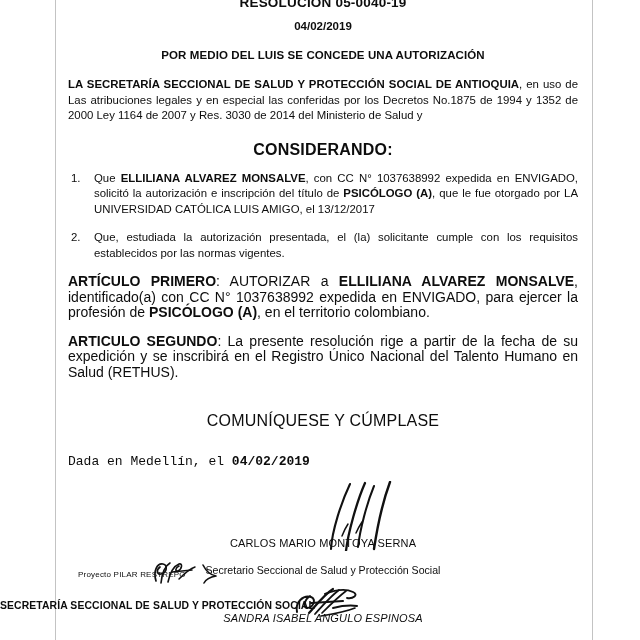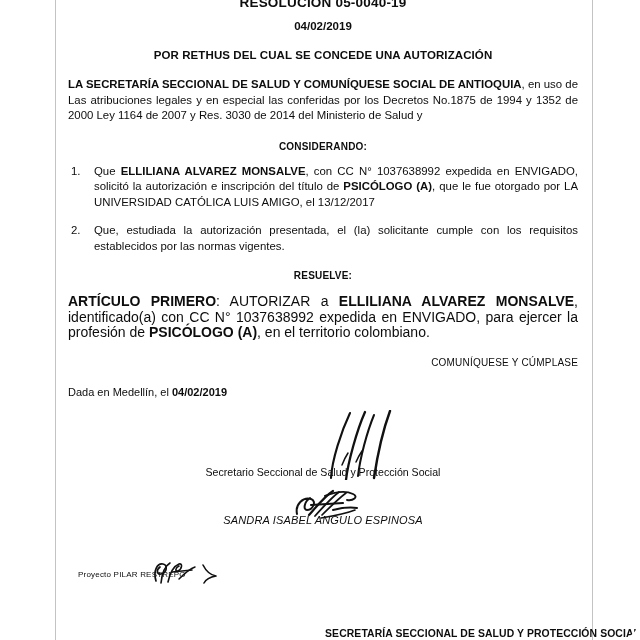"RESOLUCIÓN 05-0040-19" #page { border-radius: 23px -> none }
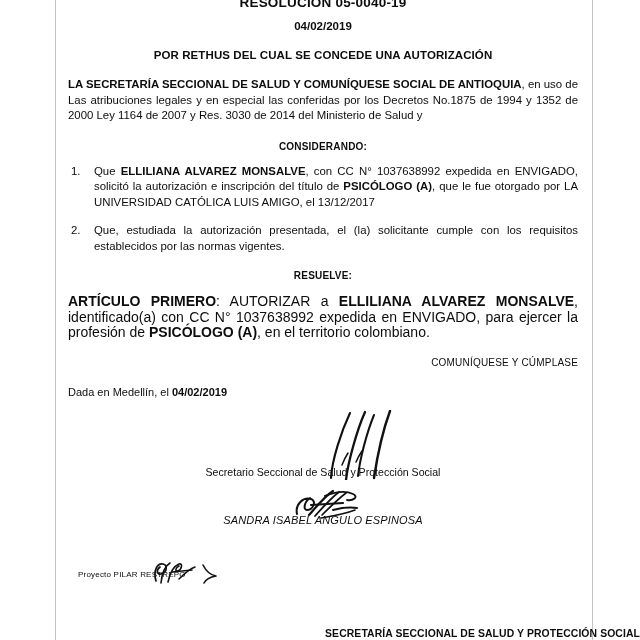"POR RETHUS DEL CUAL SE" div.subject { text: RETHUS DEL CUAL -> MEDIO DEL LUIS }
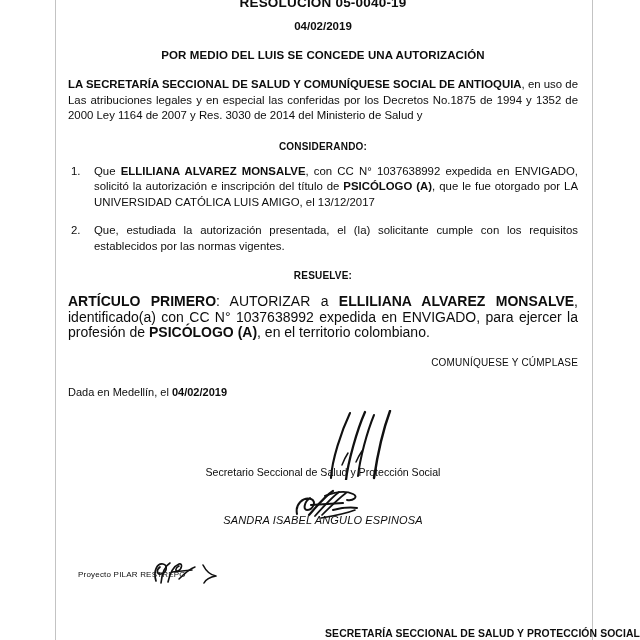"LA SECRETARÍA SECCIONAL DE SALUD" b { text: COMUNÍQUESE -> PROTECCIÓN }
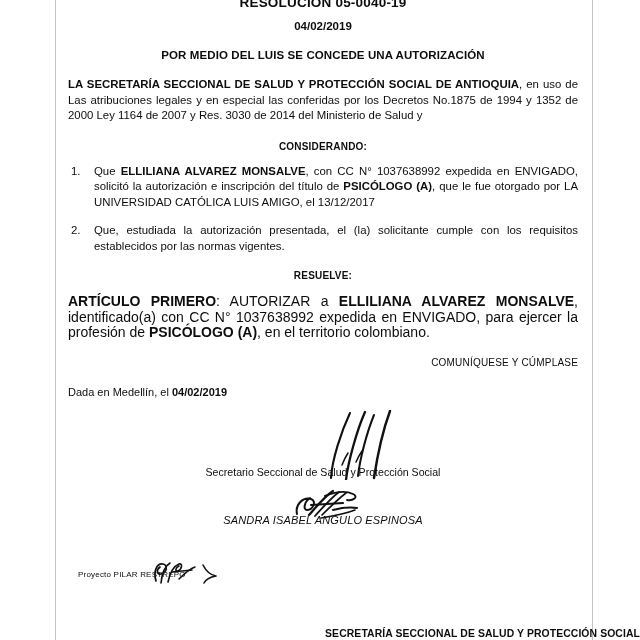"CONSIDERANDO:" .section-head { font-size: 10px -> 16px }
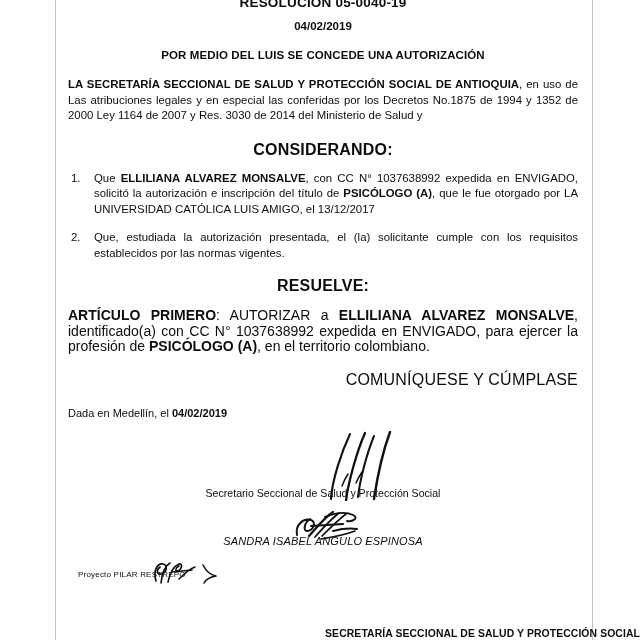"RESUELVE:" div.section-head { html: <div>RESUELVE:</div> -> none }
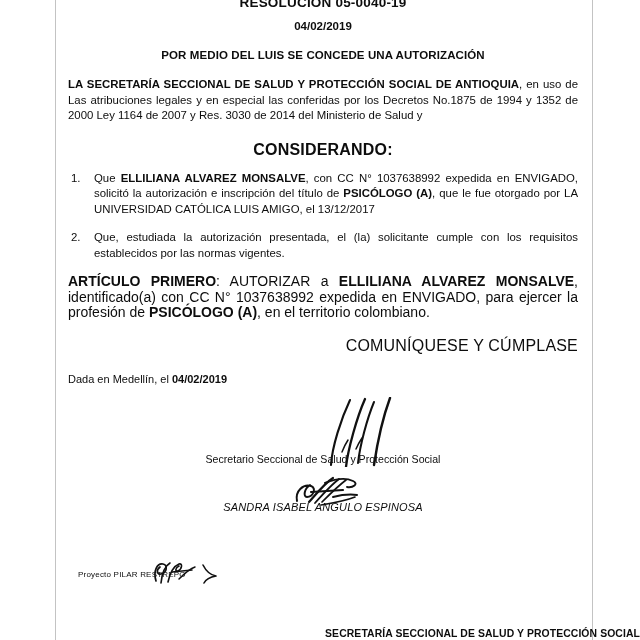"ARTICULO SEGUNDO: La presente resolución" div.article { html: none -> <div> <b>ARTICULO SEGUNDO</b><span>: La presente resolución rige a partir de la fecha de su expedición y se inscribirá en el Registro Único Nacional del Talento Humano en Salud (RETHUS).</span> </div> }
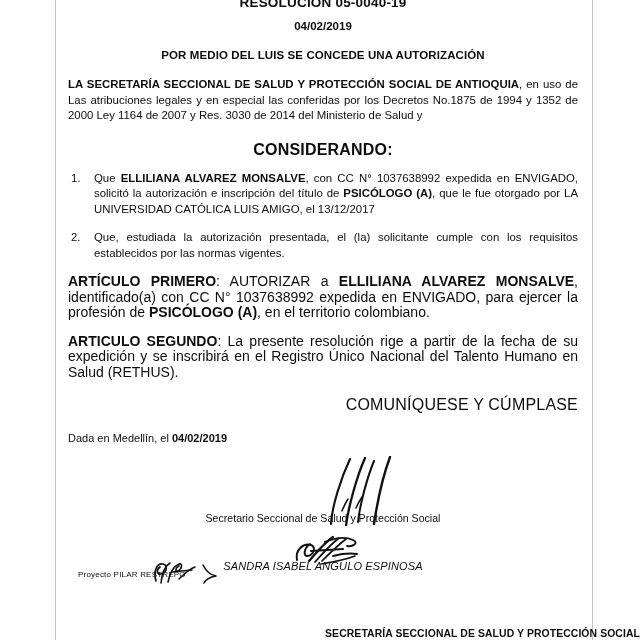"COMUNÍQUESE Y CÚMPLASE" .head-comuniquese { margin-top: 16px -> 32px; text-align: right -> none }
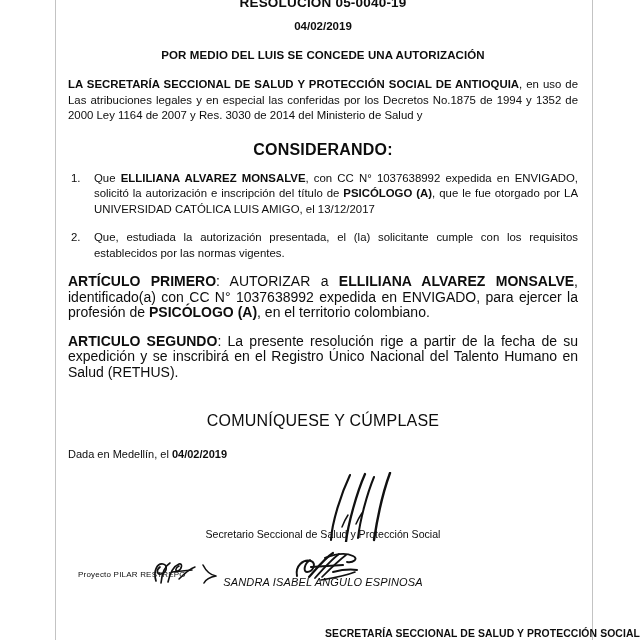"Dada en Medellín, el 04/02/2019" .dada { font-family: none -> Liberation Mono, monospace; font-size: 11px -> 13px; margin-top: 18px -> 24px }
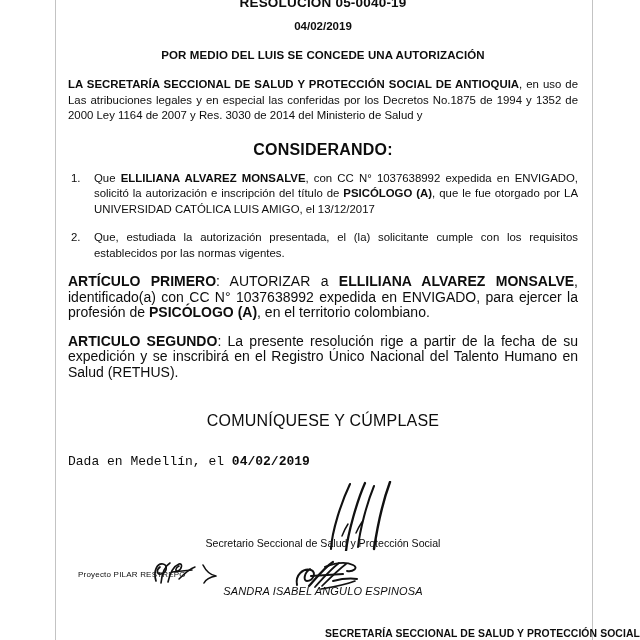"CARLOS MARIO MONTOYA SERNA" div.sig-name { html: none -> <div>CARLOS MARIO MONTOYA SERNA</div> }
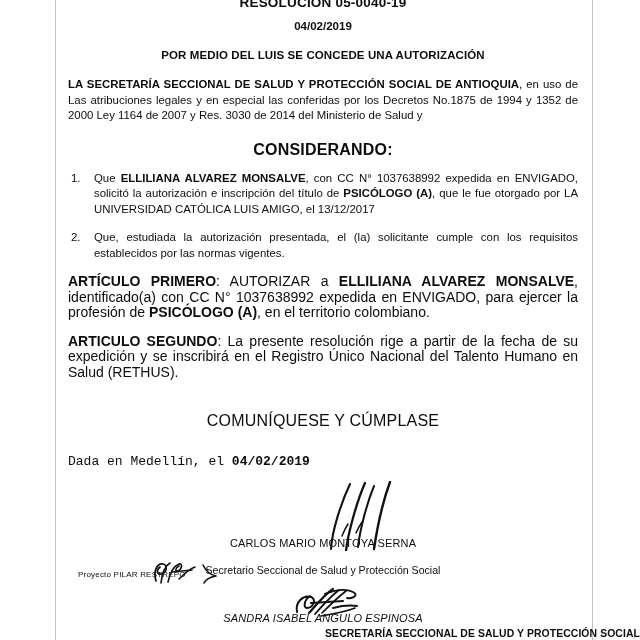"SECRETARÍA SECCIONAL DE SALUD Y" .footer { text-align: right -> left; top: 628px -> 600px }
